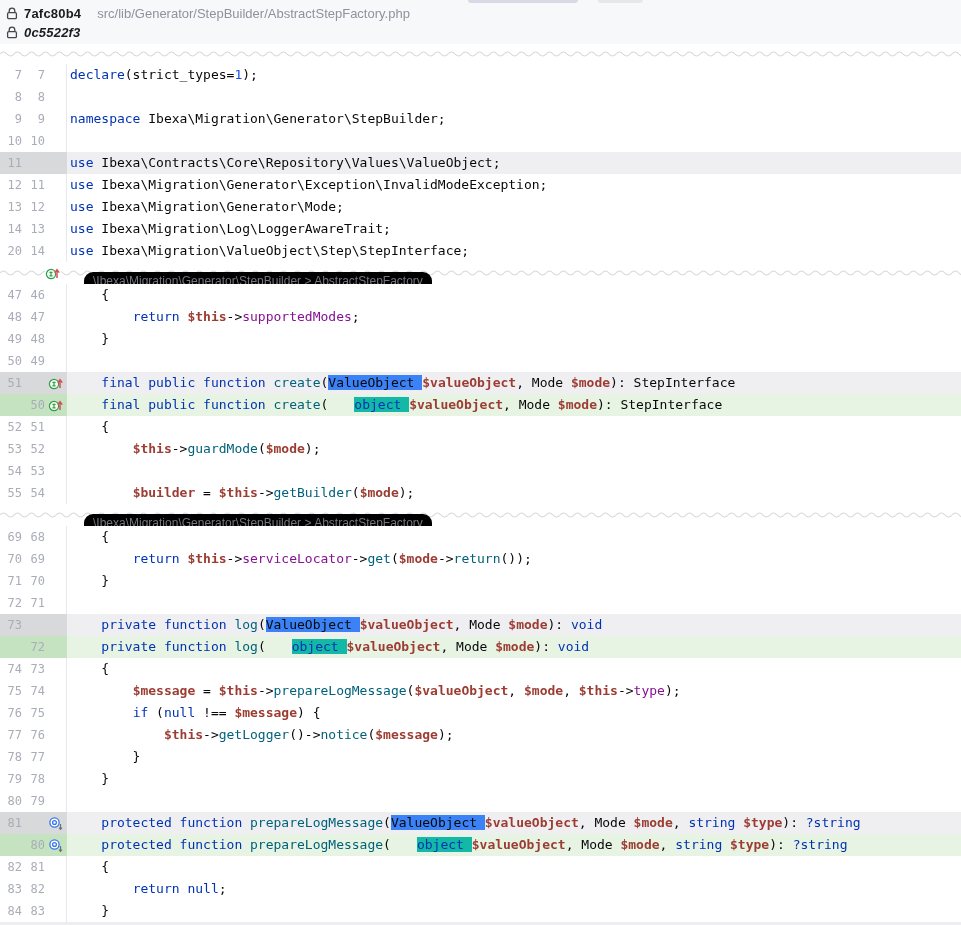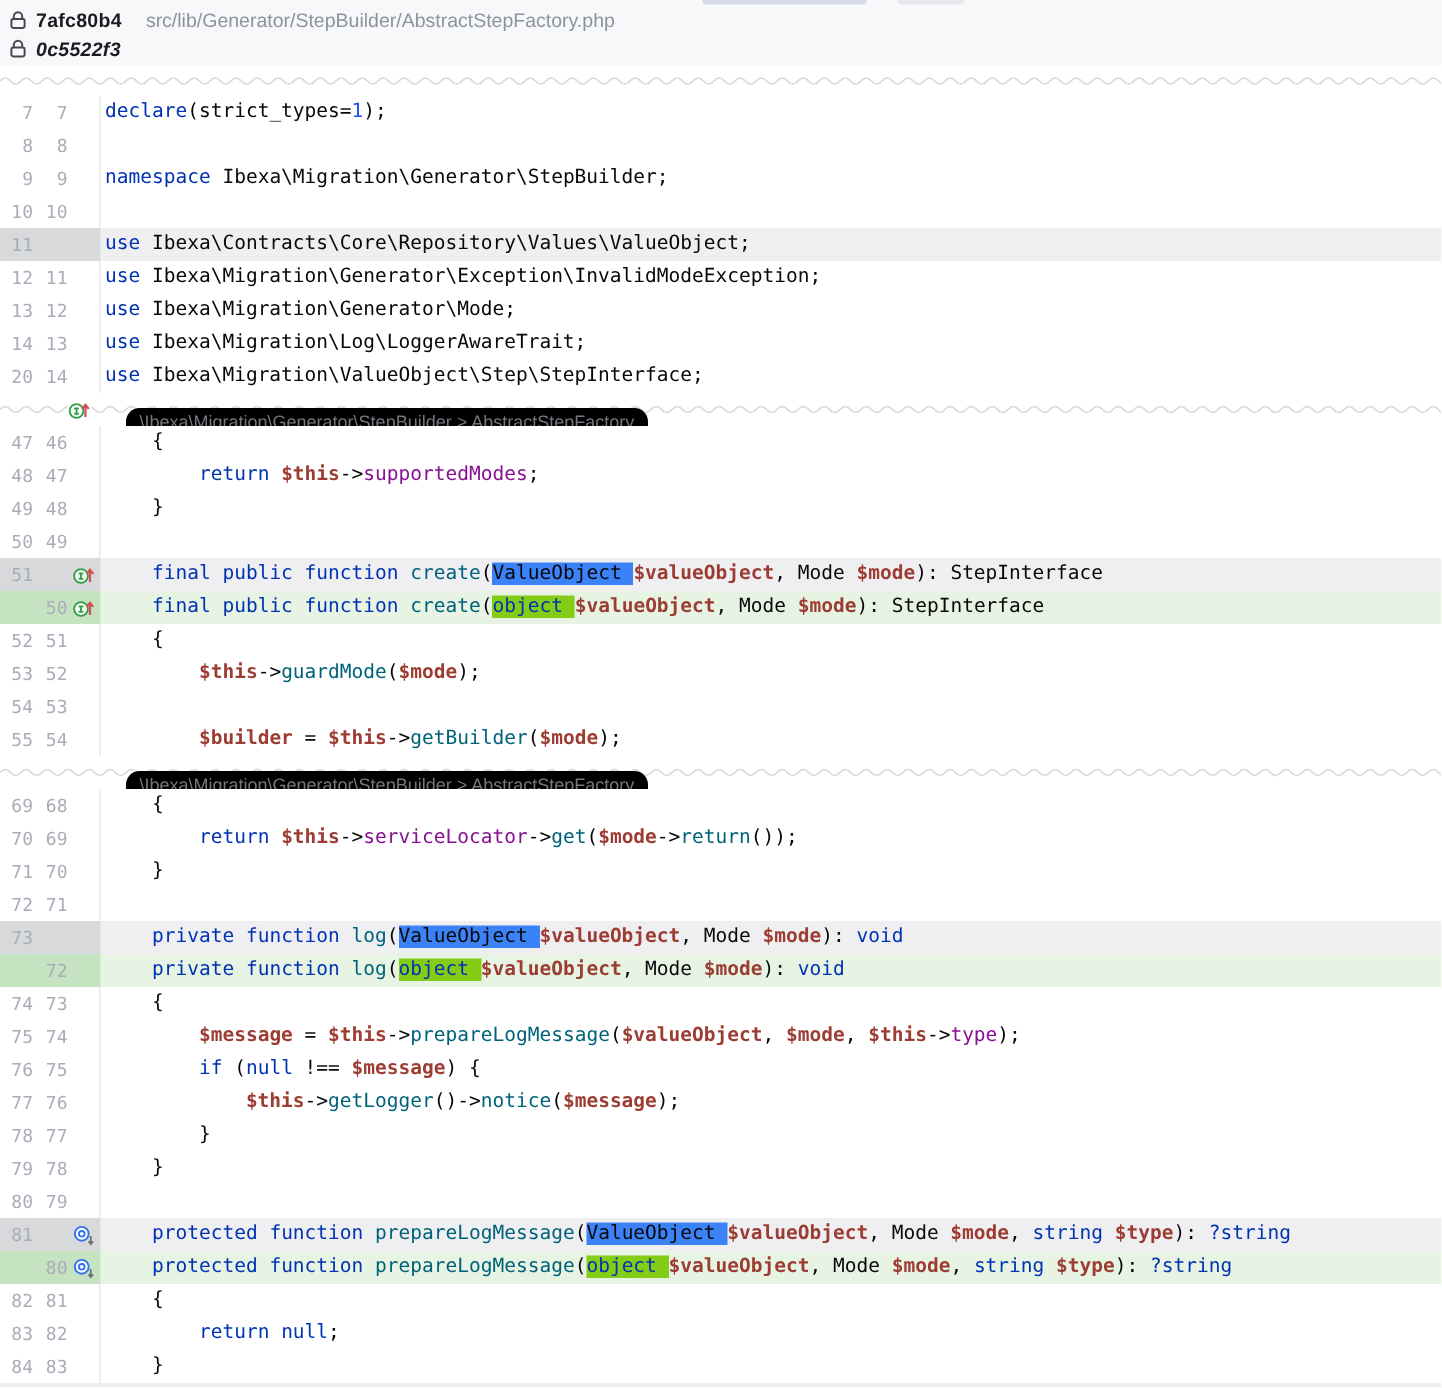"object" .wa { background: #84cc16 -> #14b8a6; margin-left: none -> 26px }
